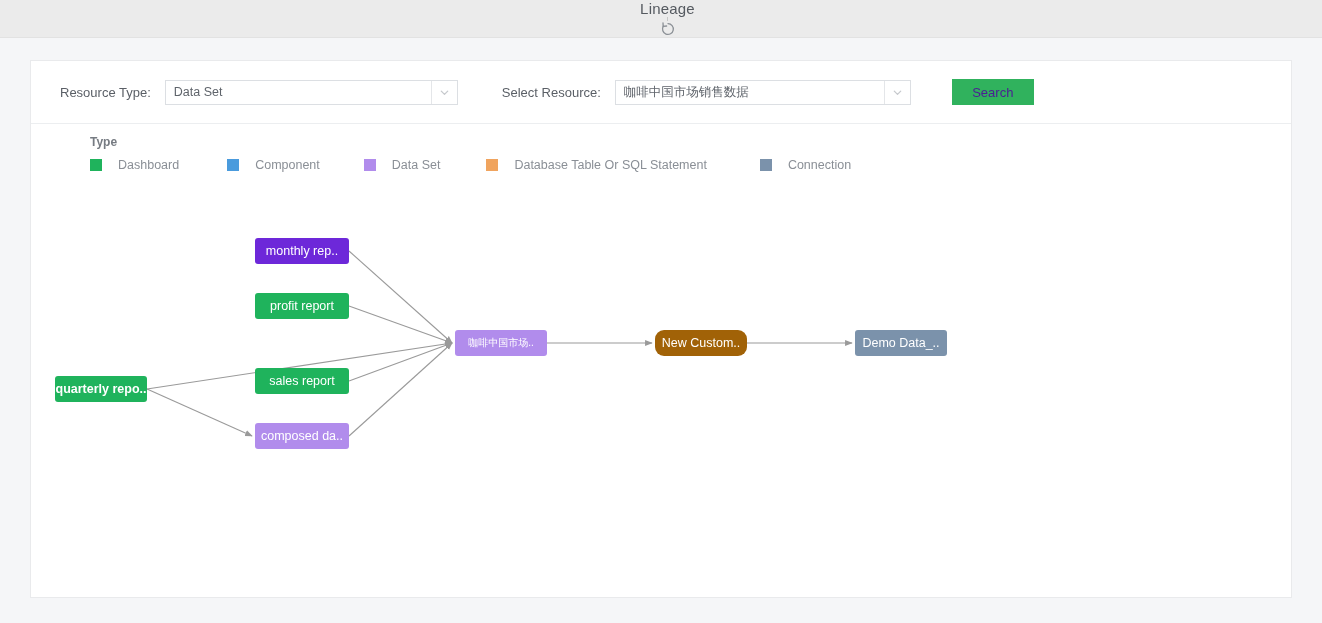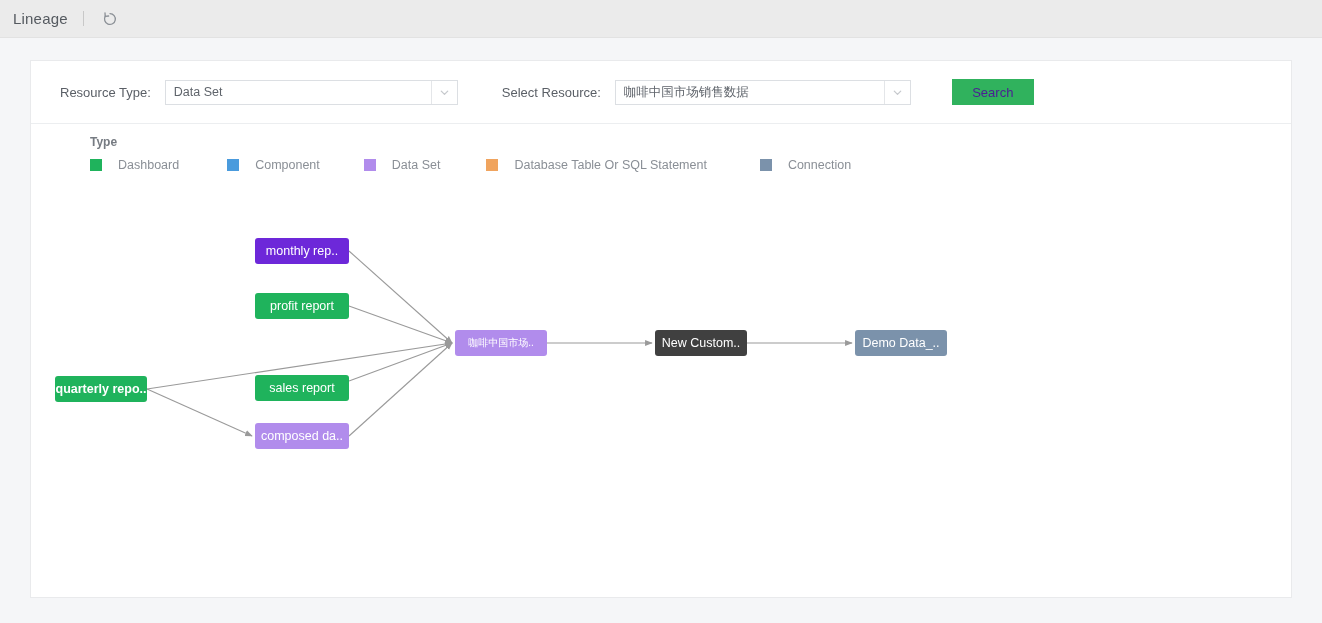"Lineage" .topbar { flex-direction: none -> column }
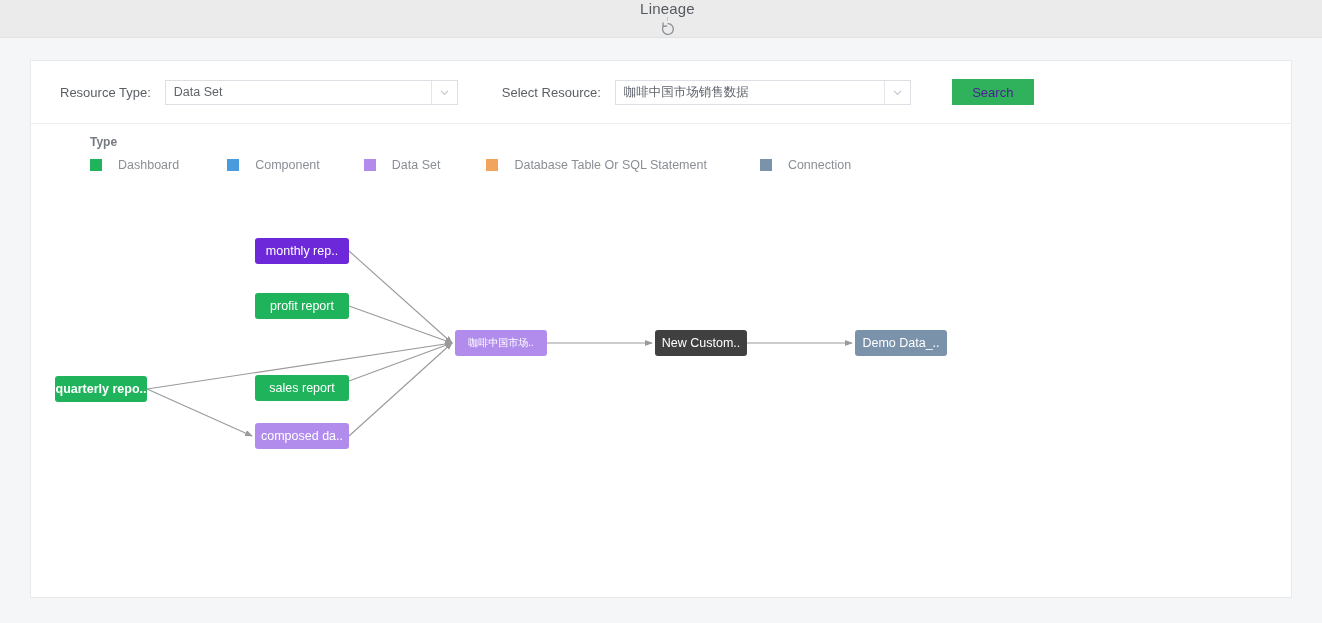"New Custom.." div.node { background: #404040 -> #a16207; border-radius: none -> 9px }
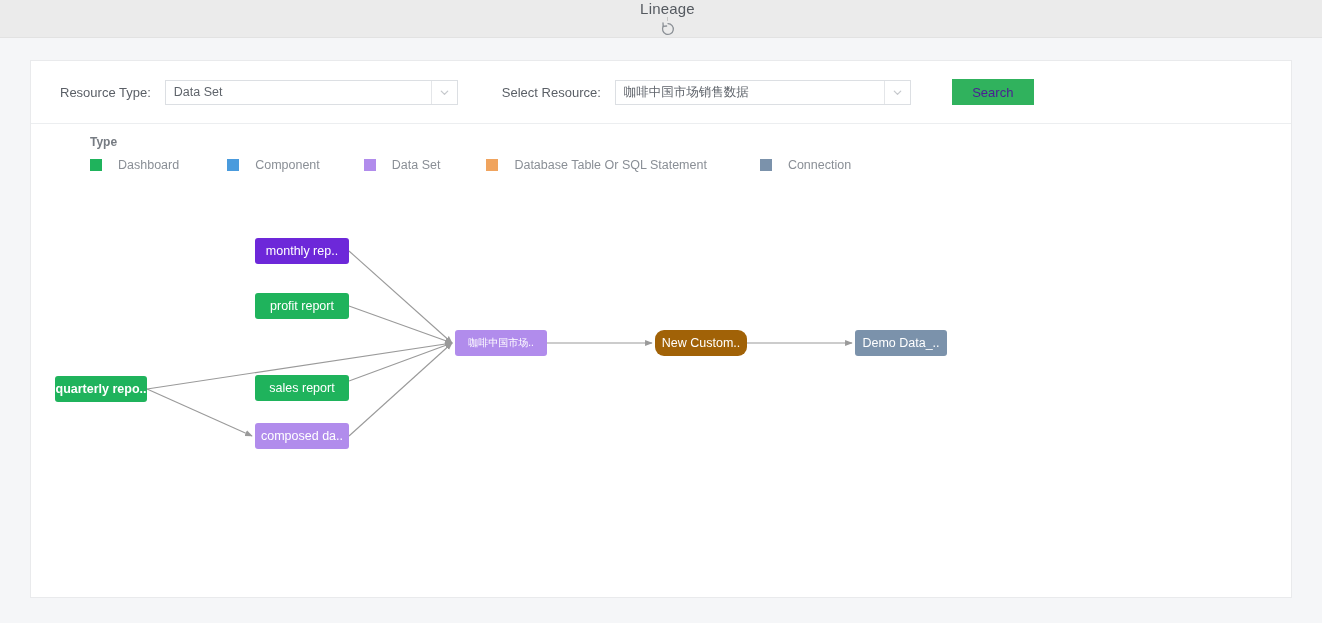"sales report" div.node { margin-top: 7px -> none }
